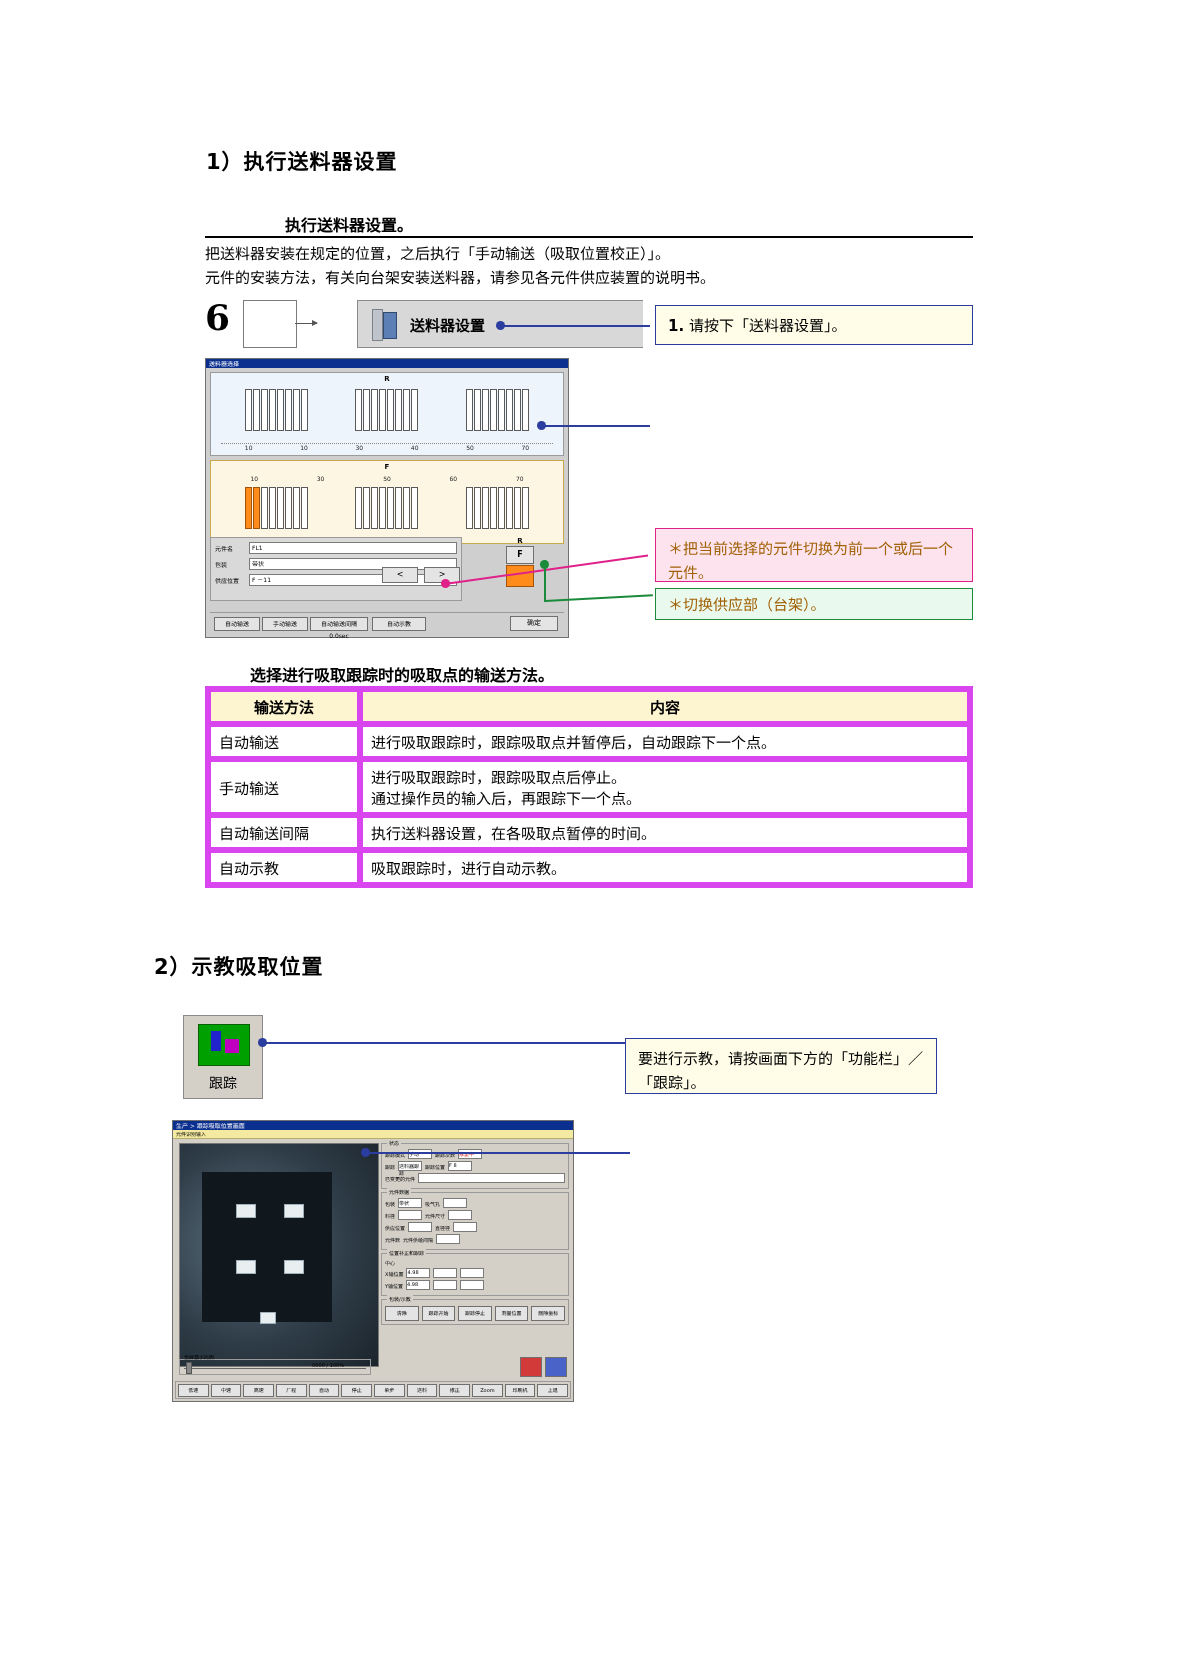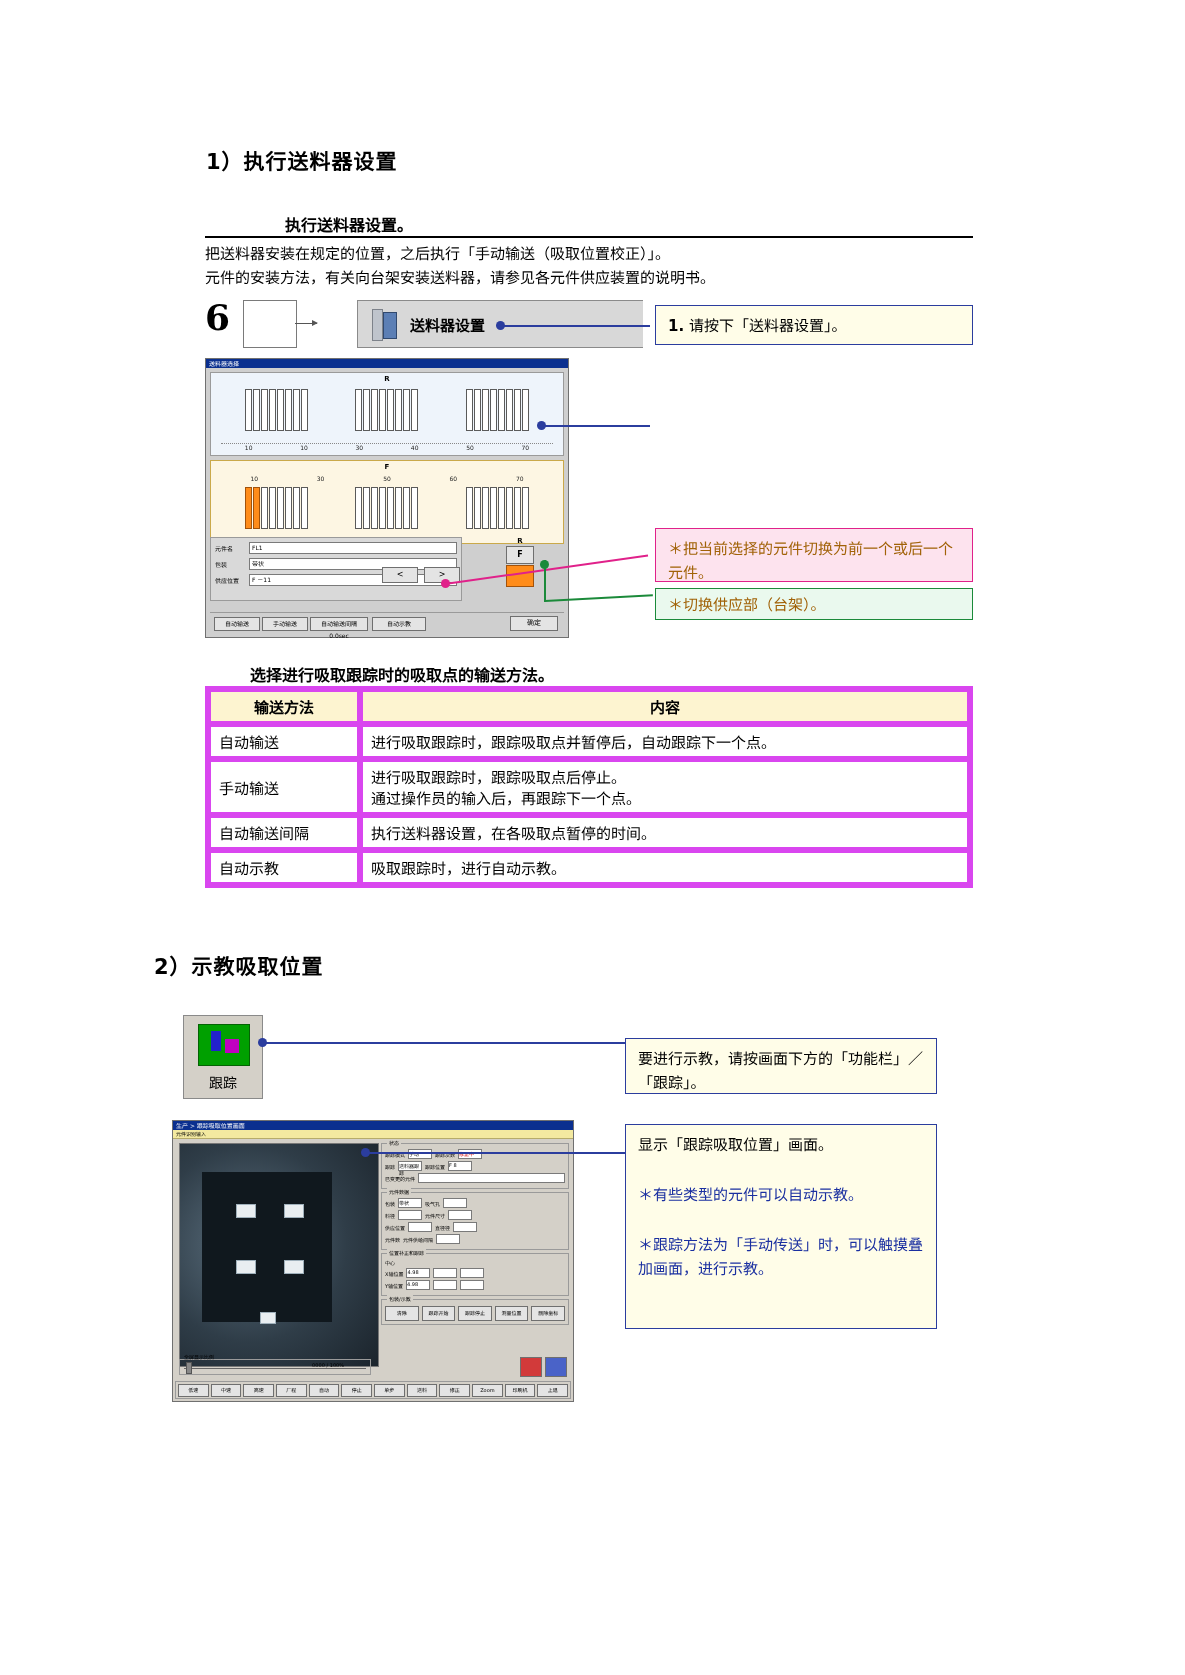"显示「跟踪吸取位置」画面。" div.callout { html: <div> <div>显示「跟踪吸取位置」画面。</div> <div>＊有些类型的元件可以自动示教。</div> <div>＊跟踪方法为「手动传送」时，可以触摸叠加画面，进行示教。</div> </div> -> none }
